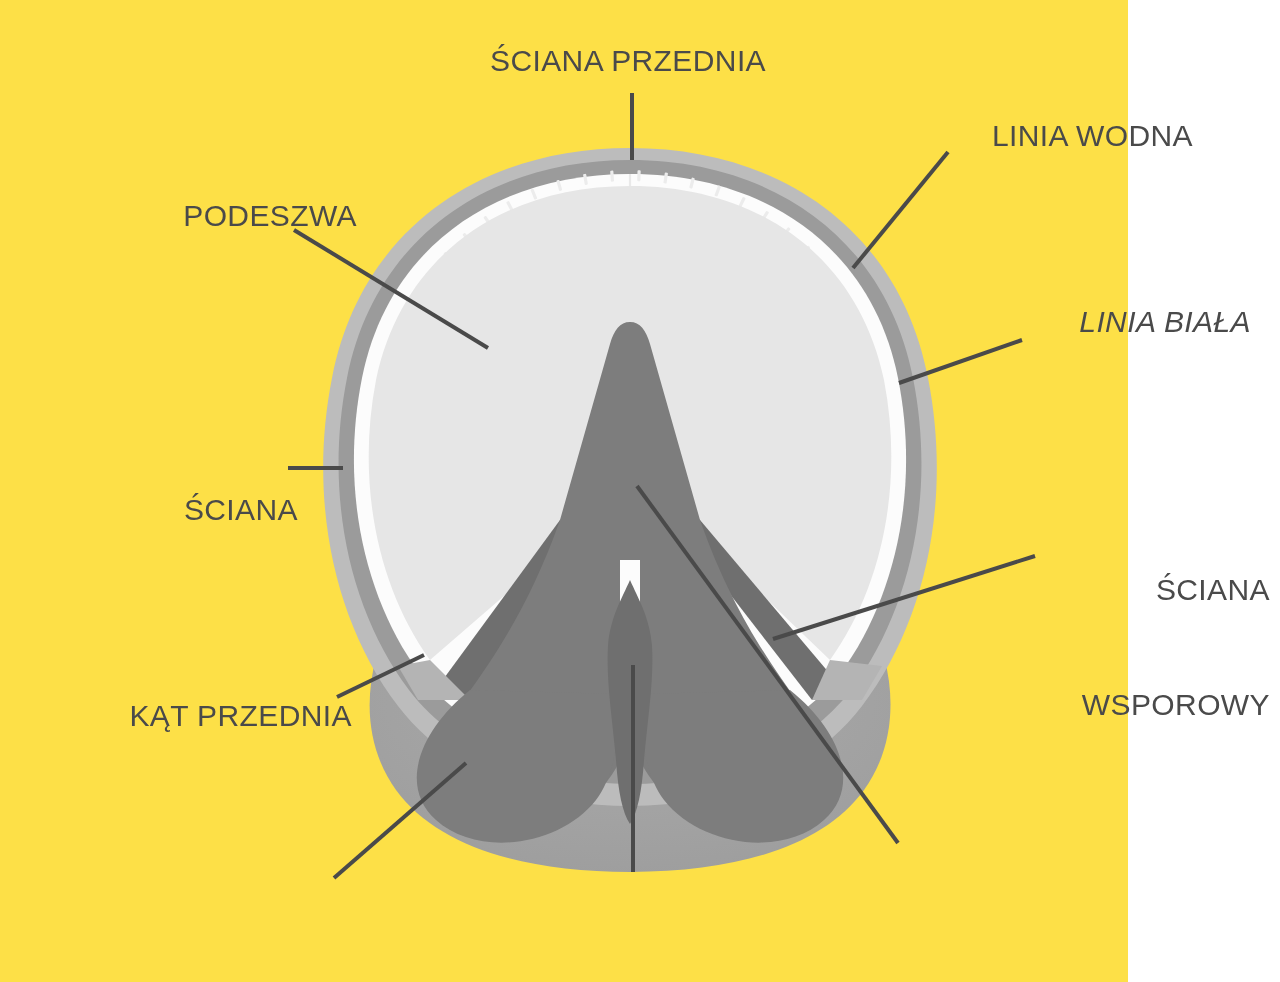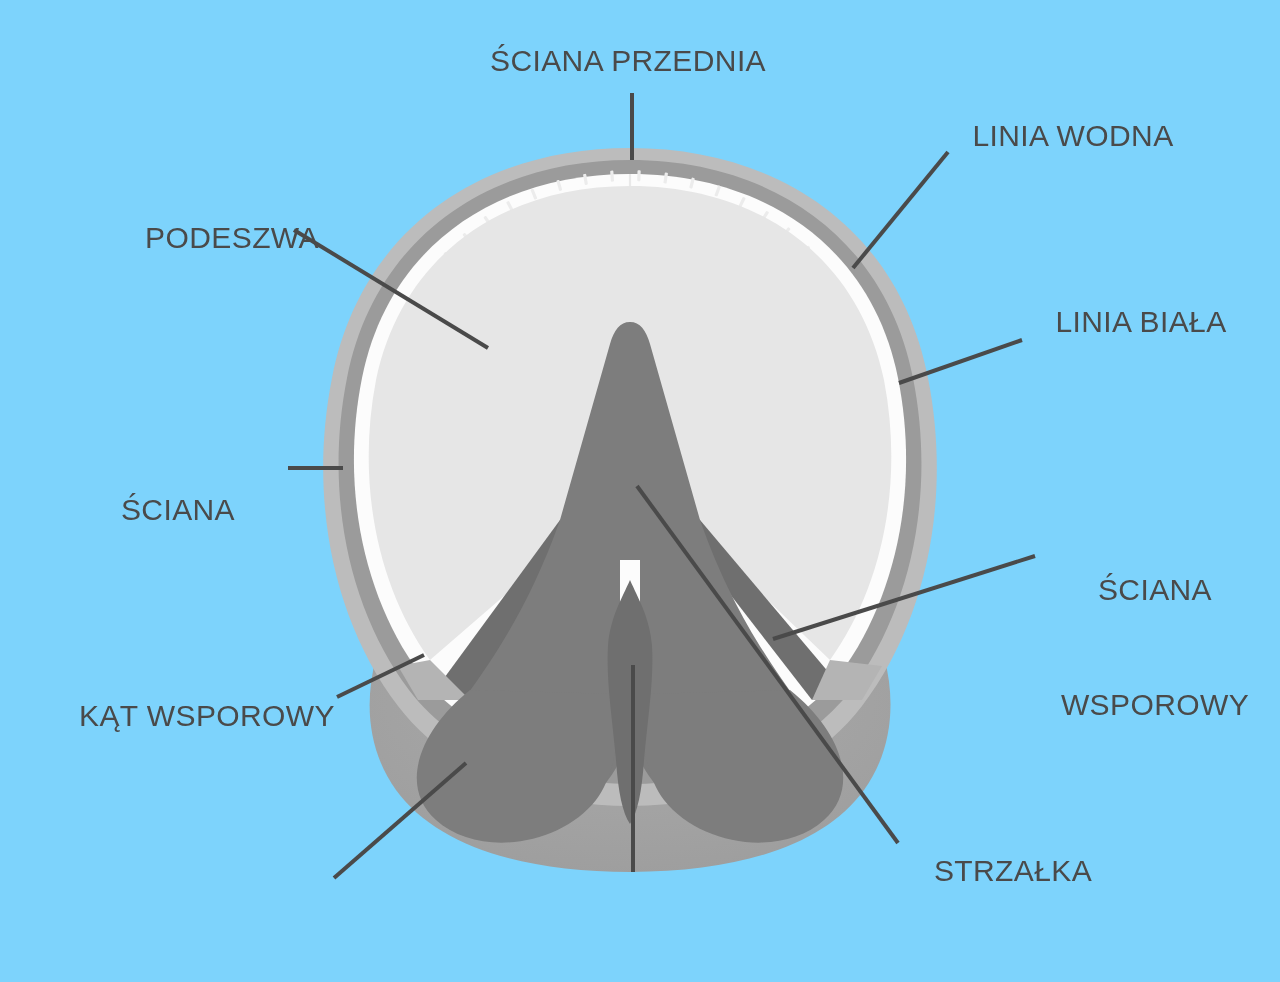"ŚCIANA PRZEDNIA" #diagram-root { background: #7dd3fc -> #fde047; width: 1280px -> 1128px }
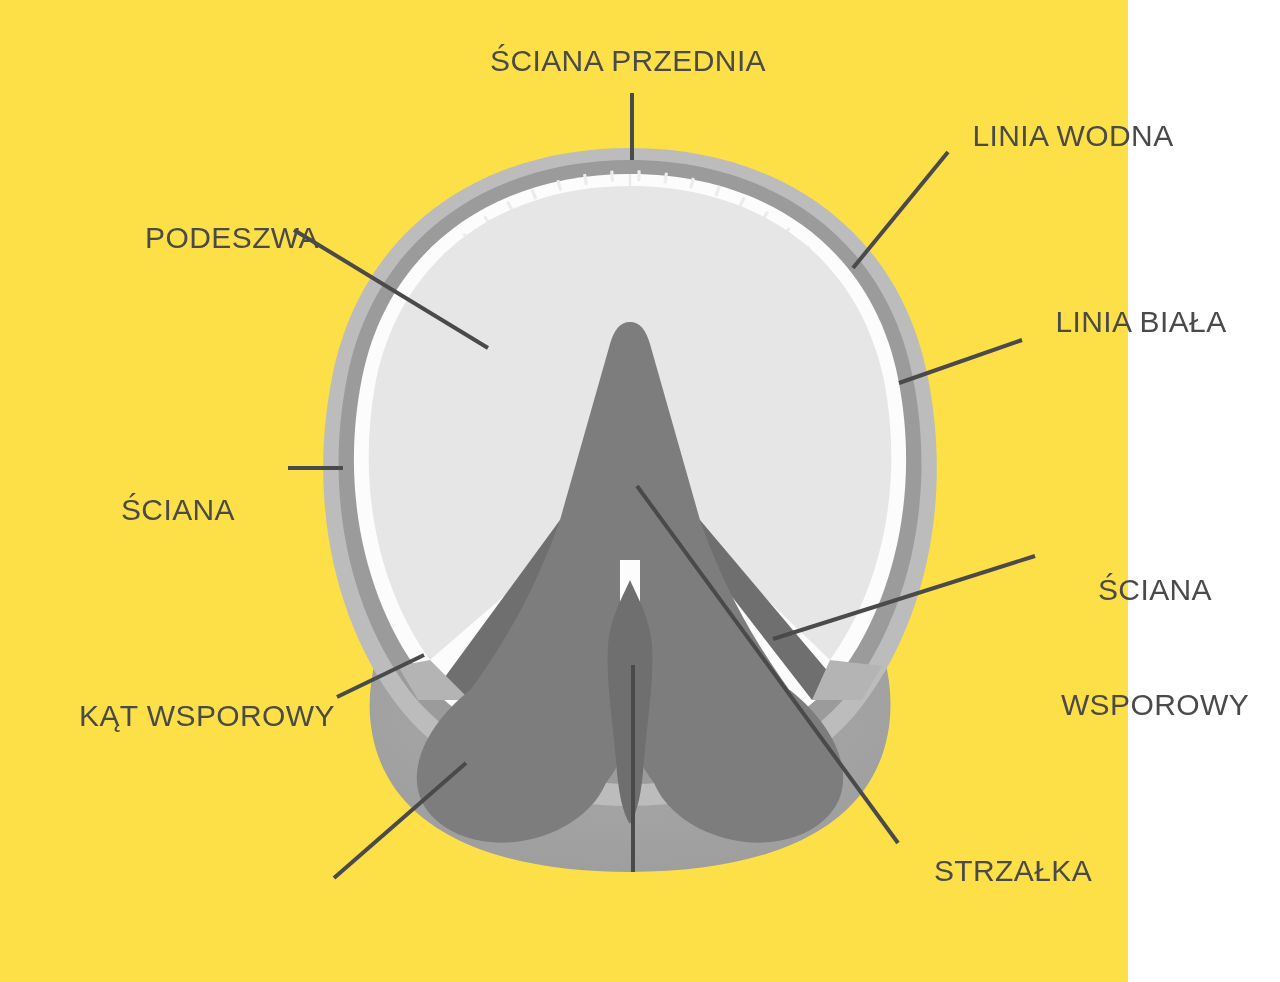"LINIA WODNA" .label.left-align { text-align: center -> right }
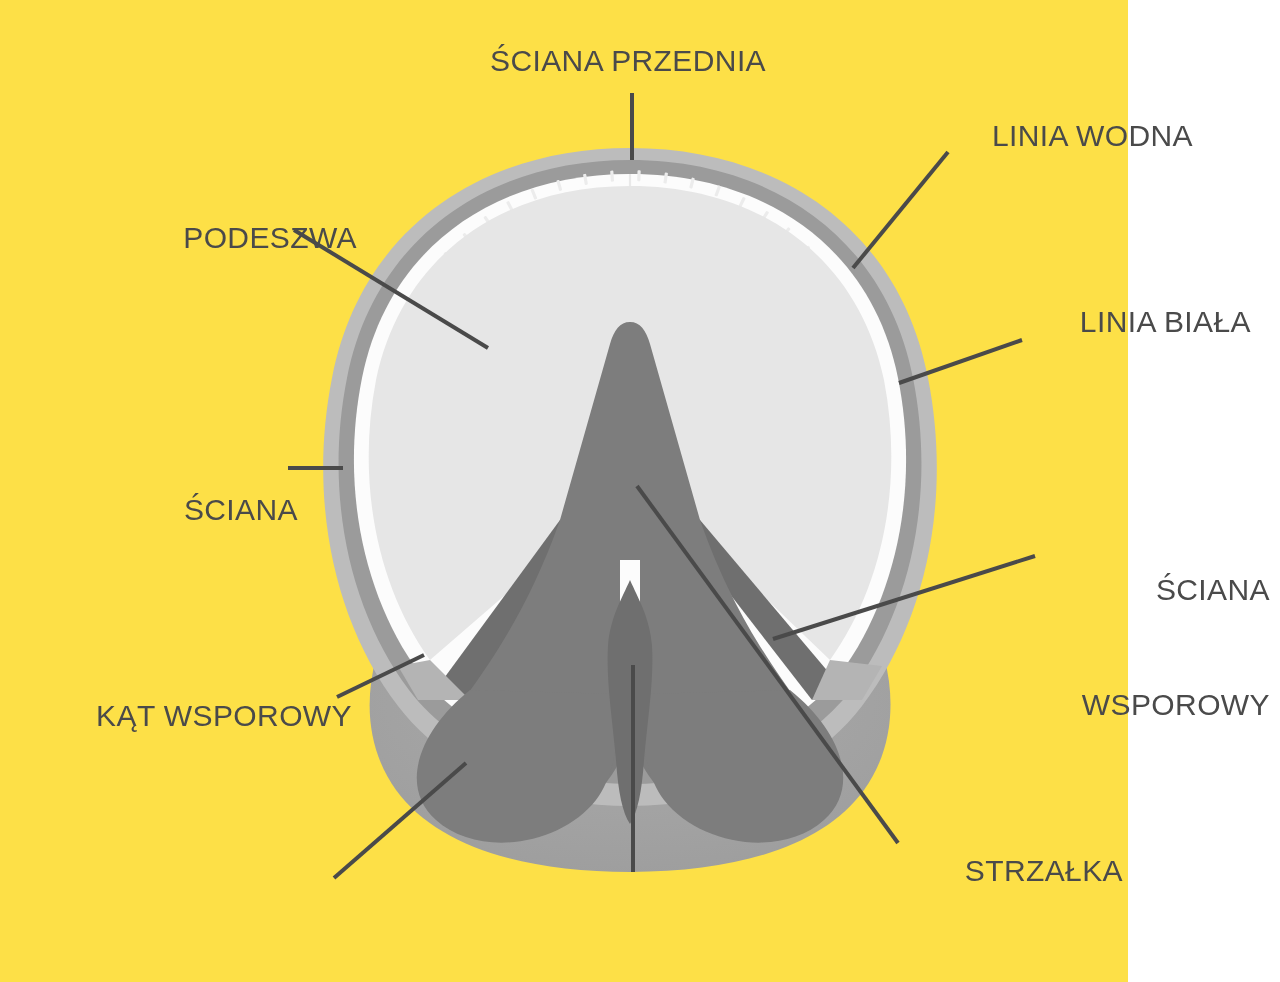"PODESZWA" div.label { margin-top: 22px -> none }
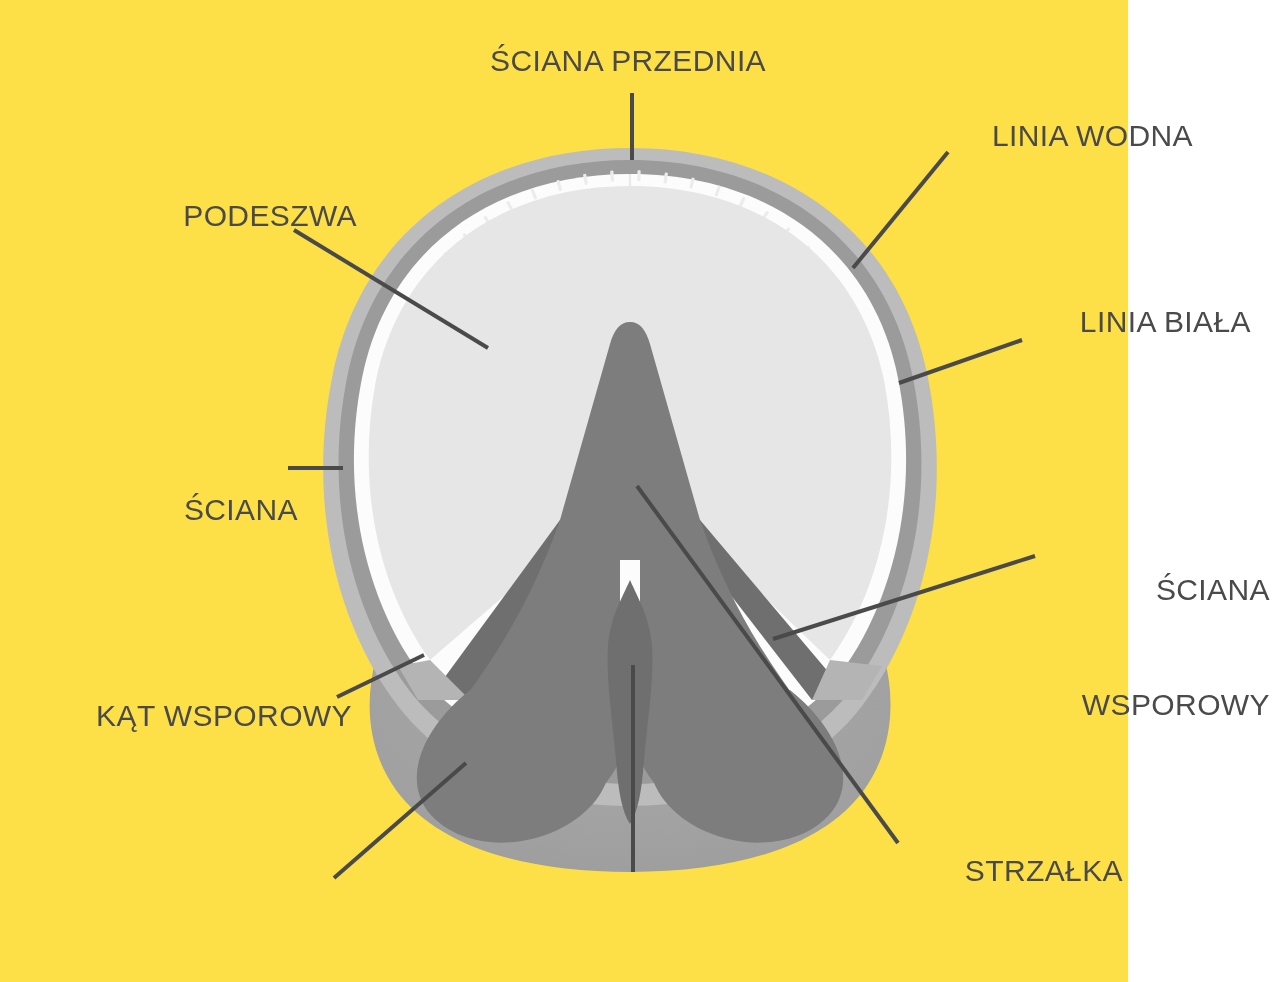"LINIA BIAŁA" div.label { font-style: none -> italic }
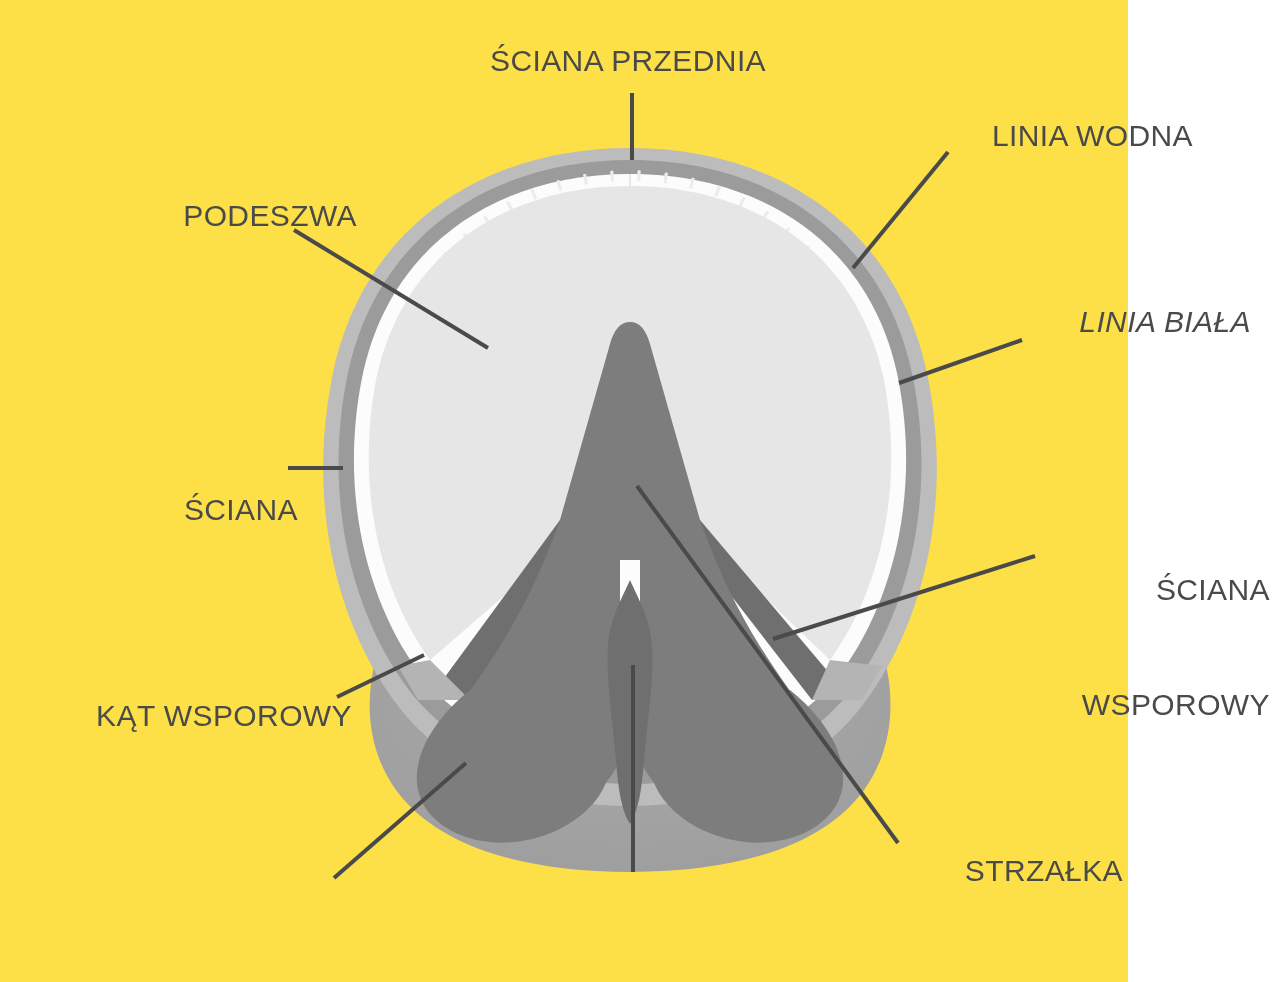"KĄT WSPOROWY" div.label { text: WSPOROWY -> PRZEDNIA }
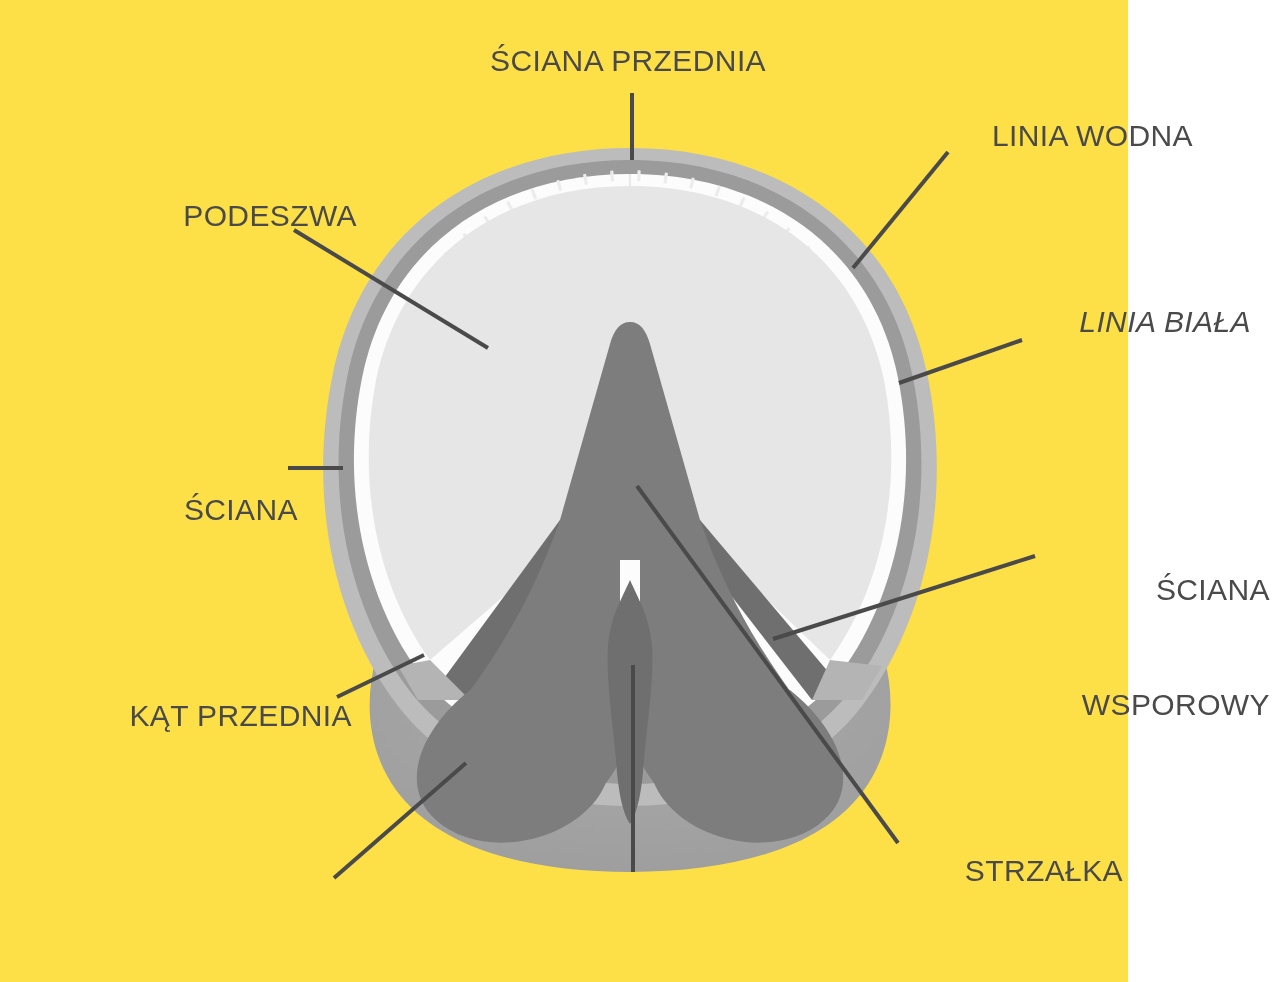"STRZAŁKA" div.label { html: <div>STRZAŁKA</div> -> none }
